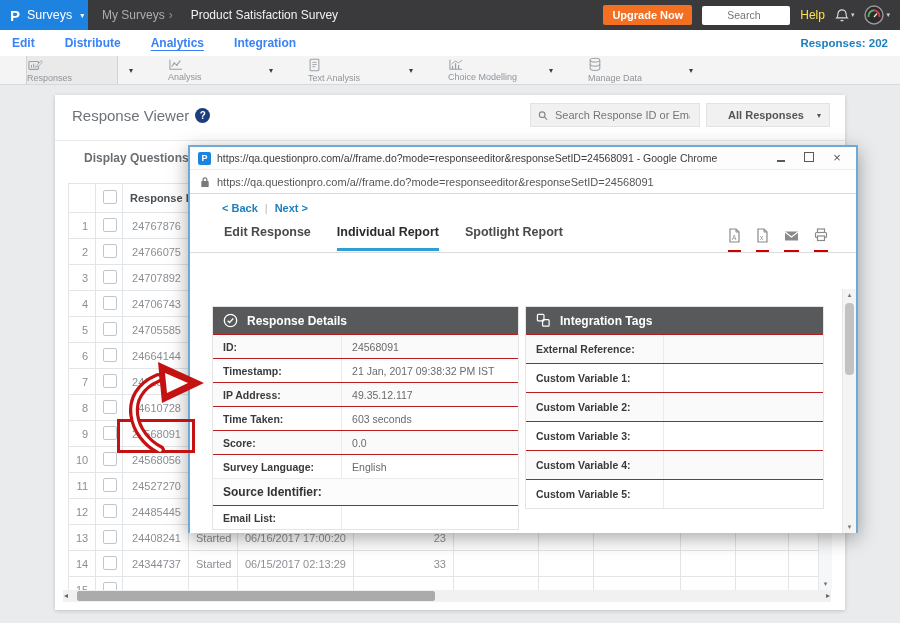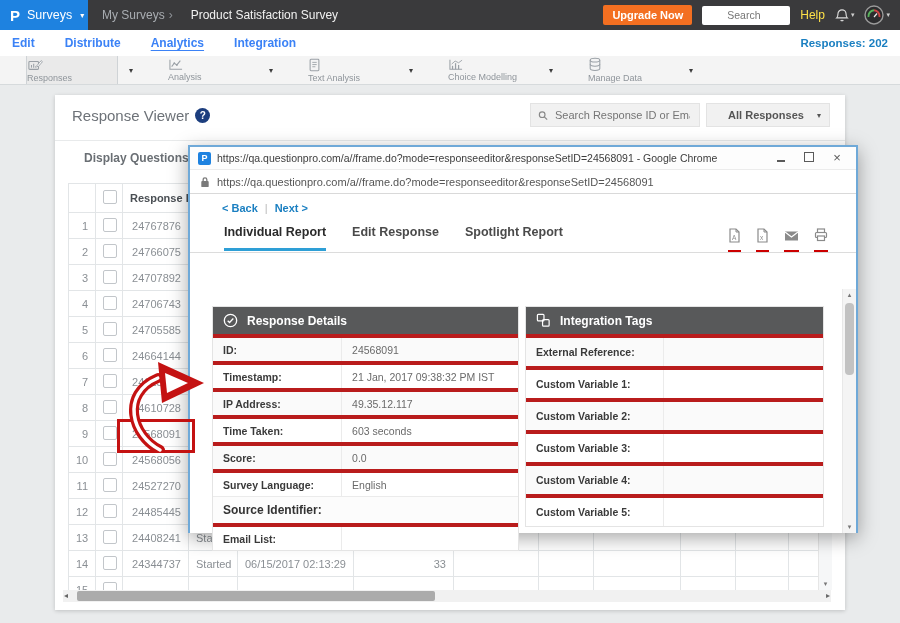"Individual Report" span.ptab { order: before "Edit Response" -> after "Edit Response" }
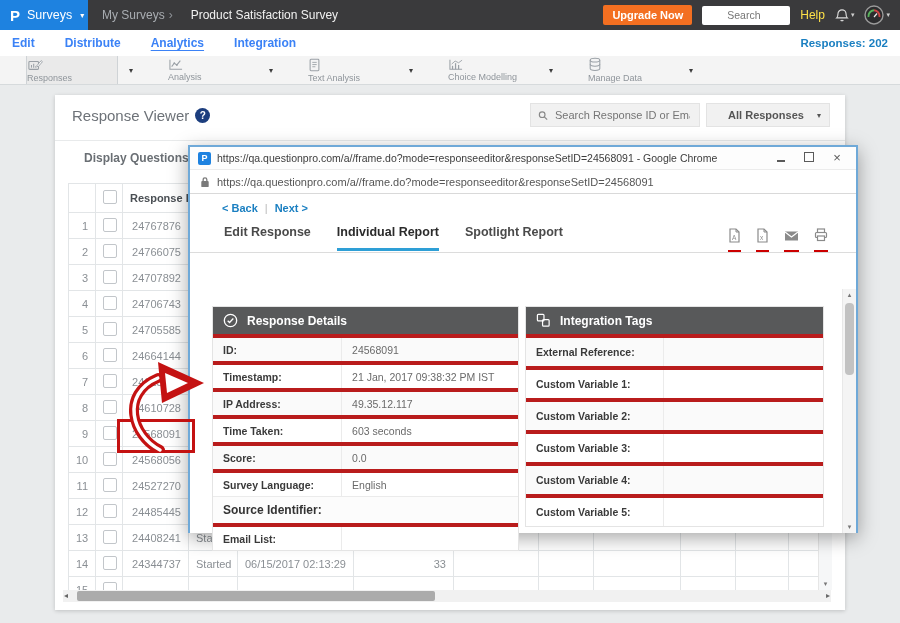"ID:" .prow { border-top: 4px solid #b91c1c -> 1px solid #b91c1c }
